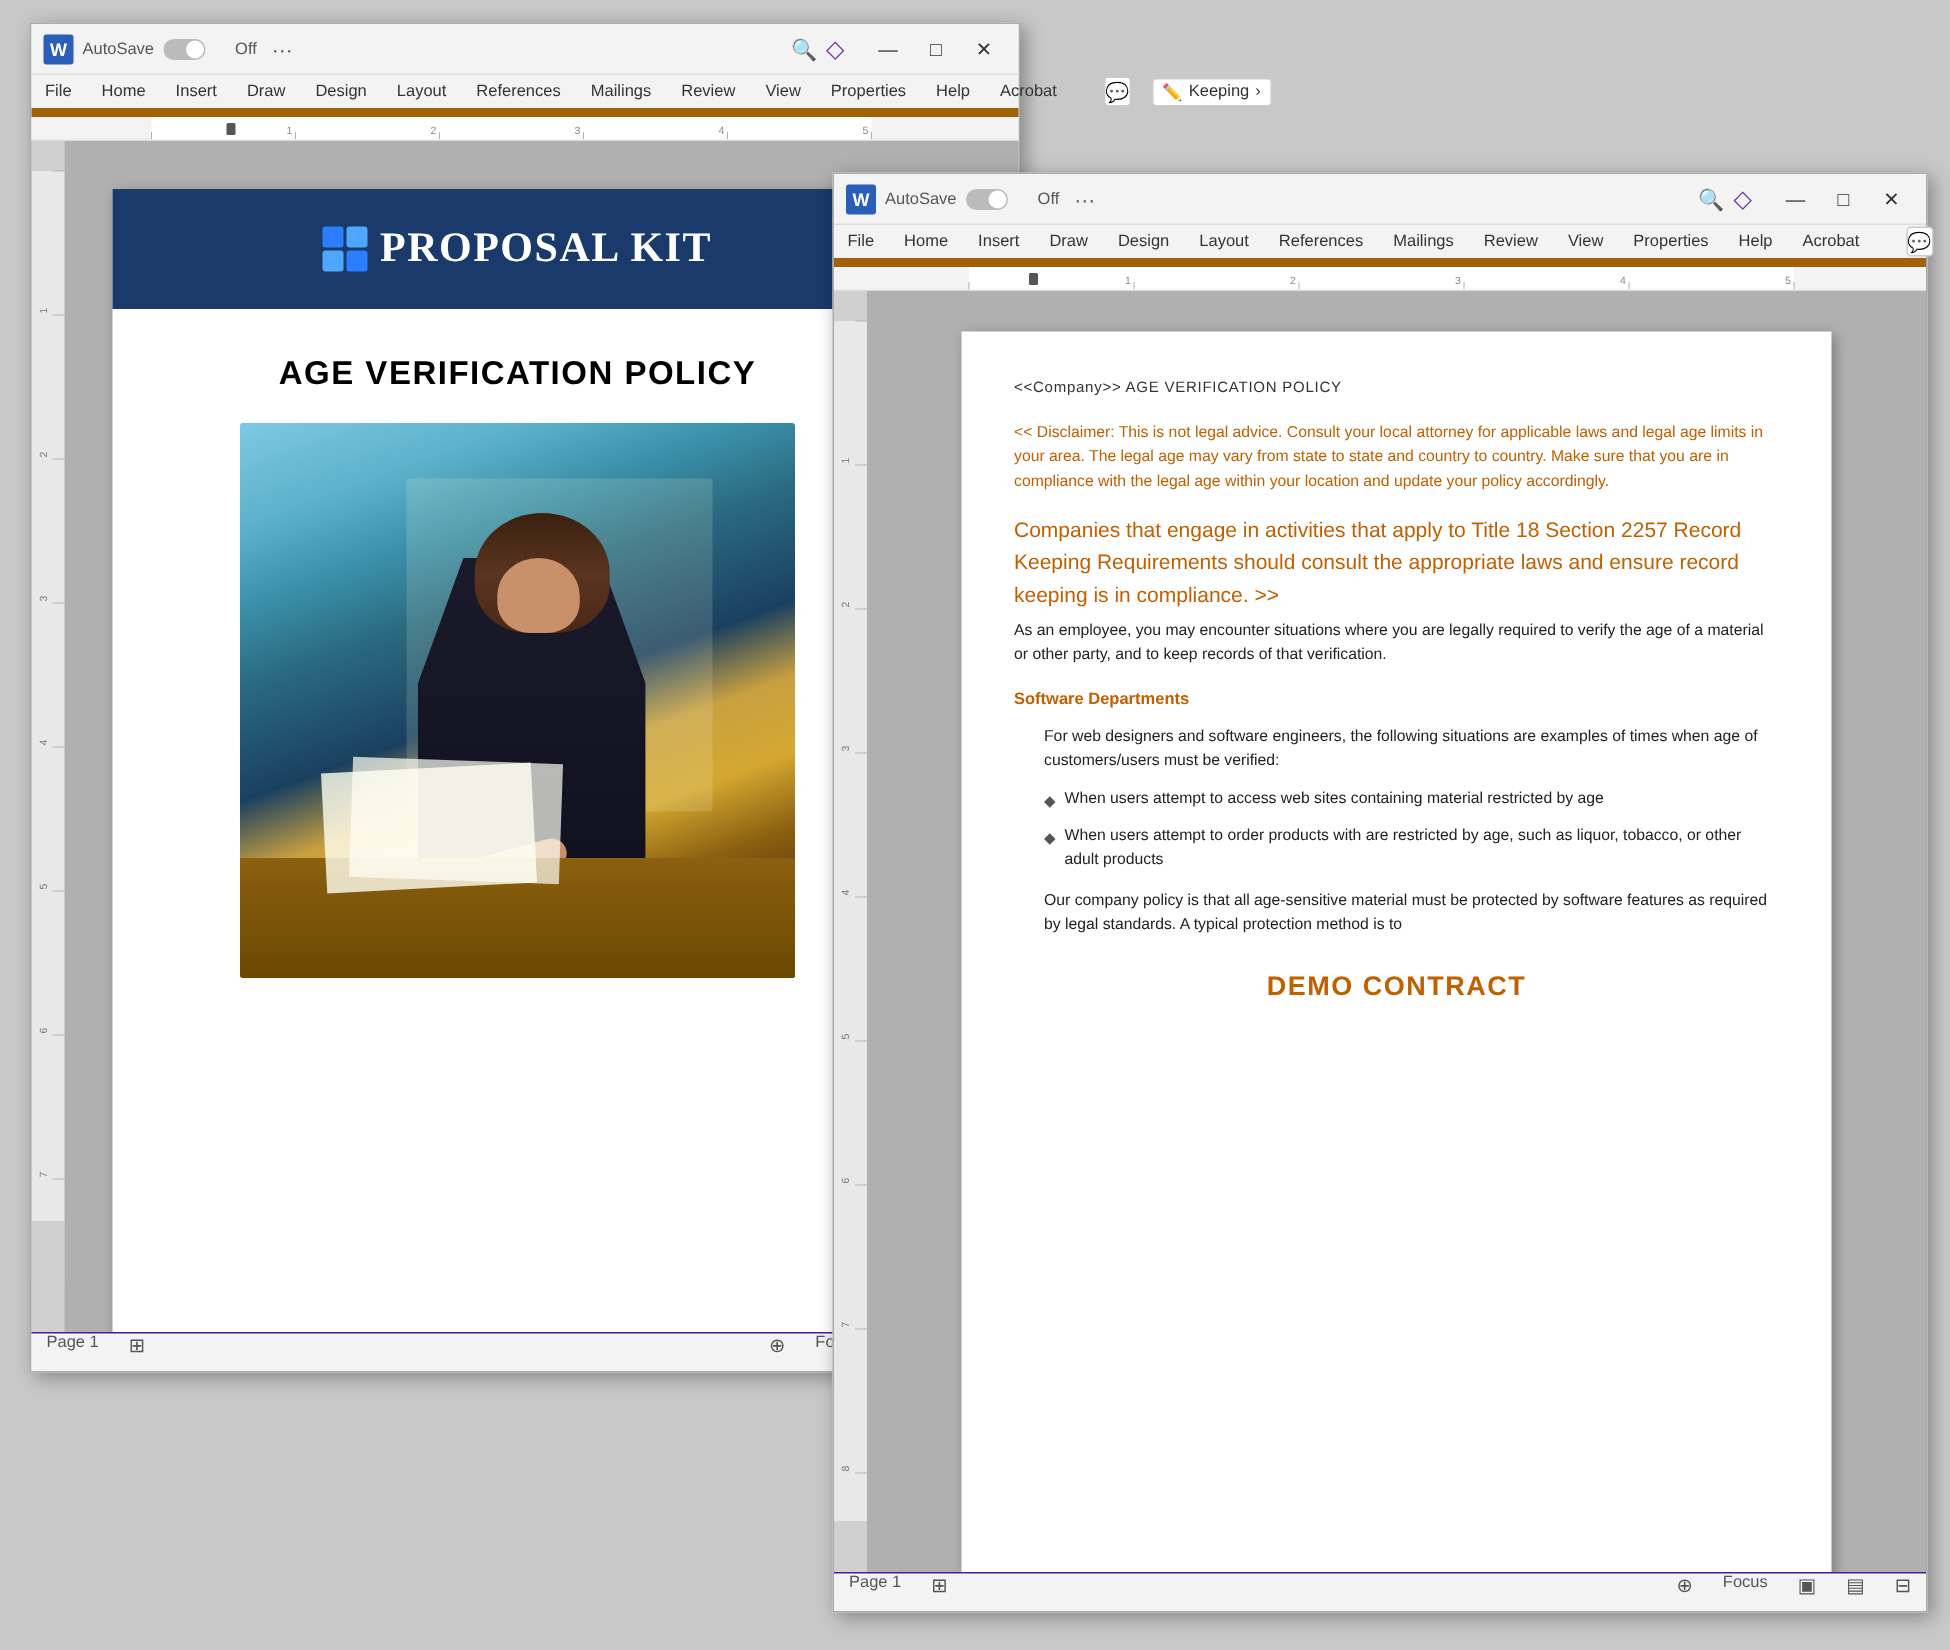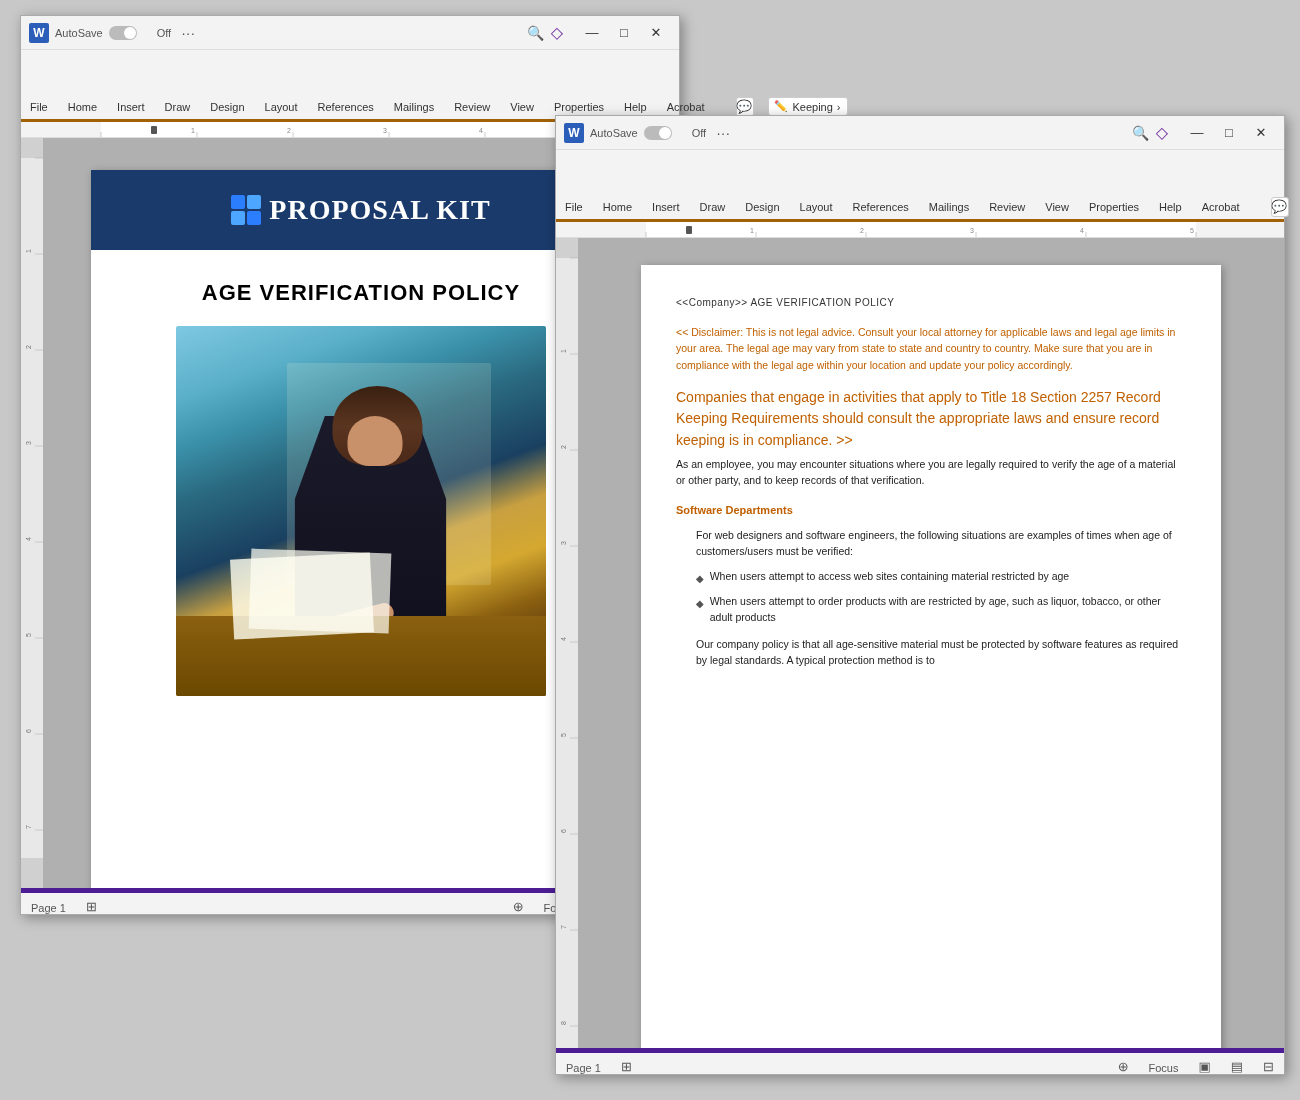"File" .ribbon { border-bottom: 3px solid #a16207 -> 6px solid #a16207; margin-top: 44px -> none }
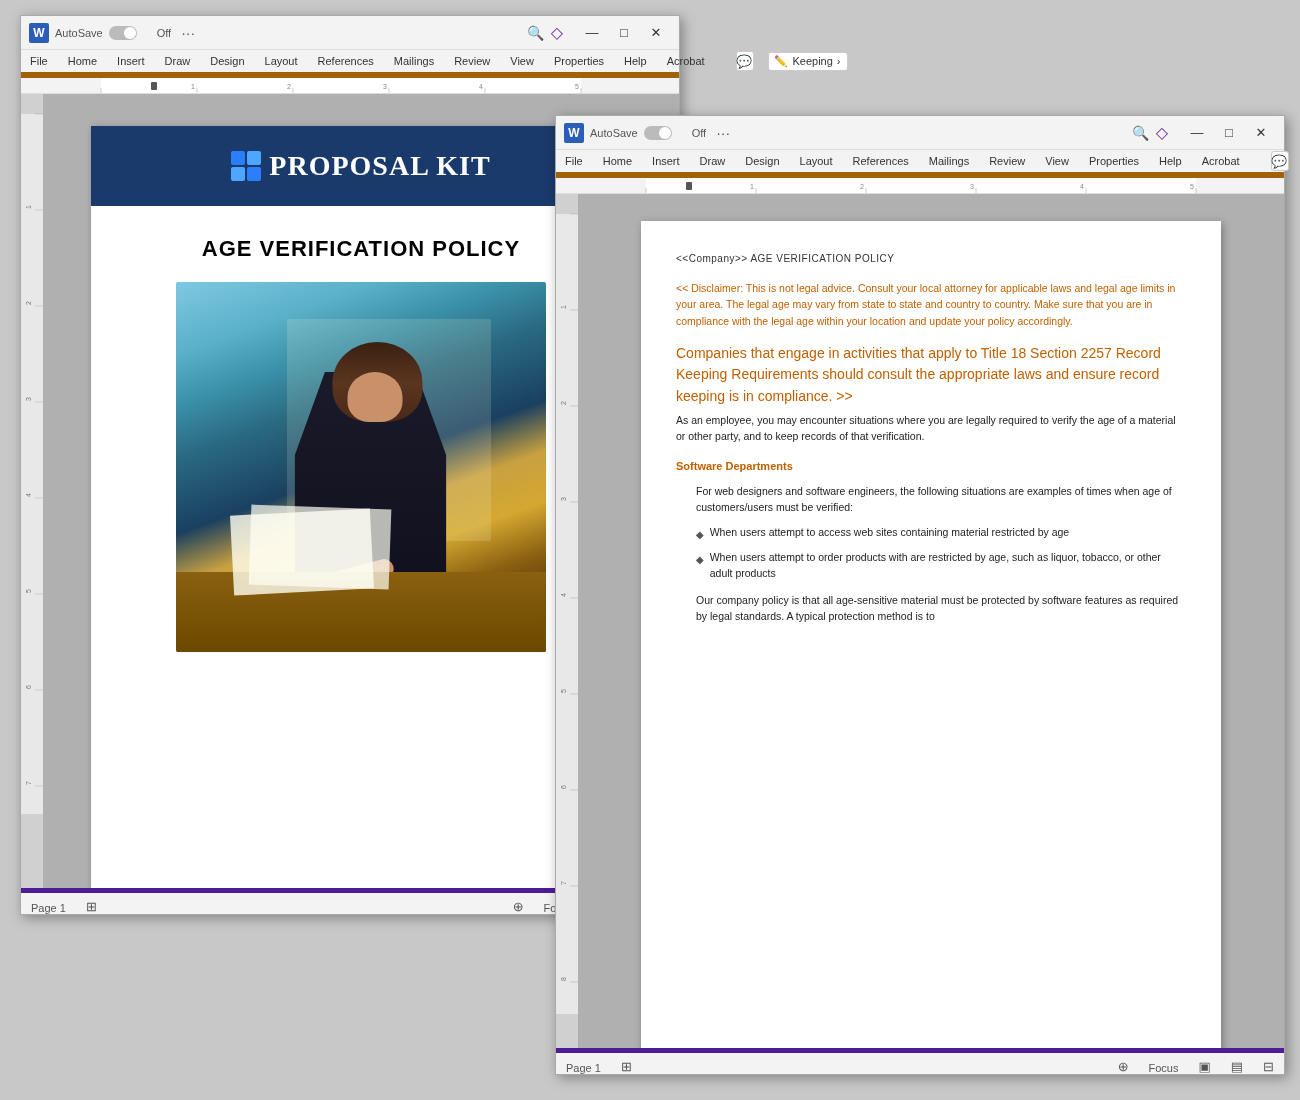"PROPOSAL KIT" div { justify-content: center -> none }
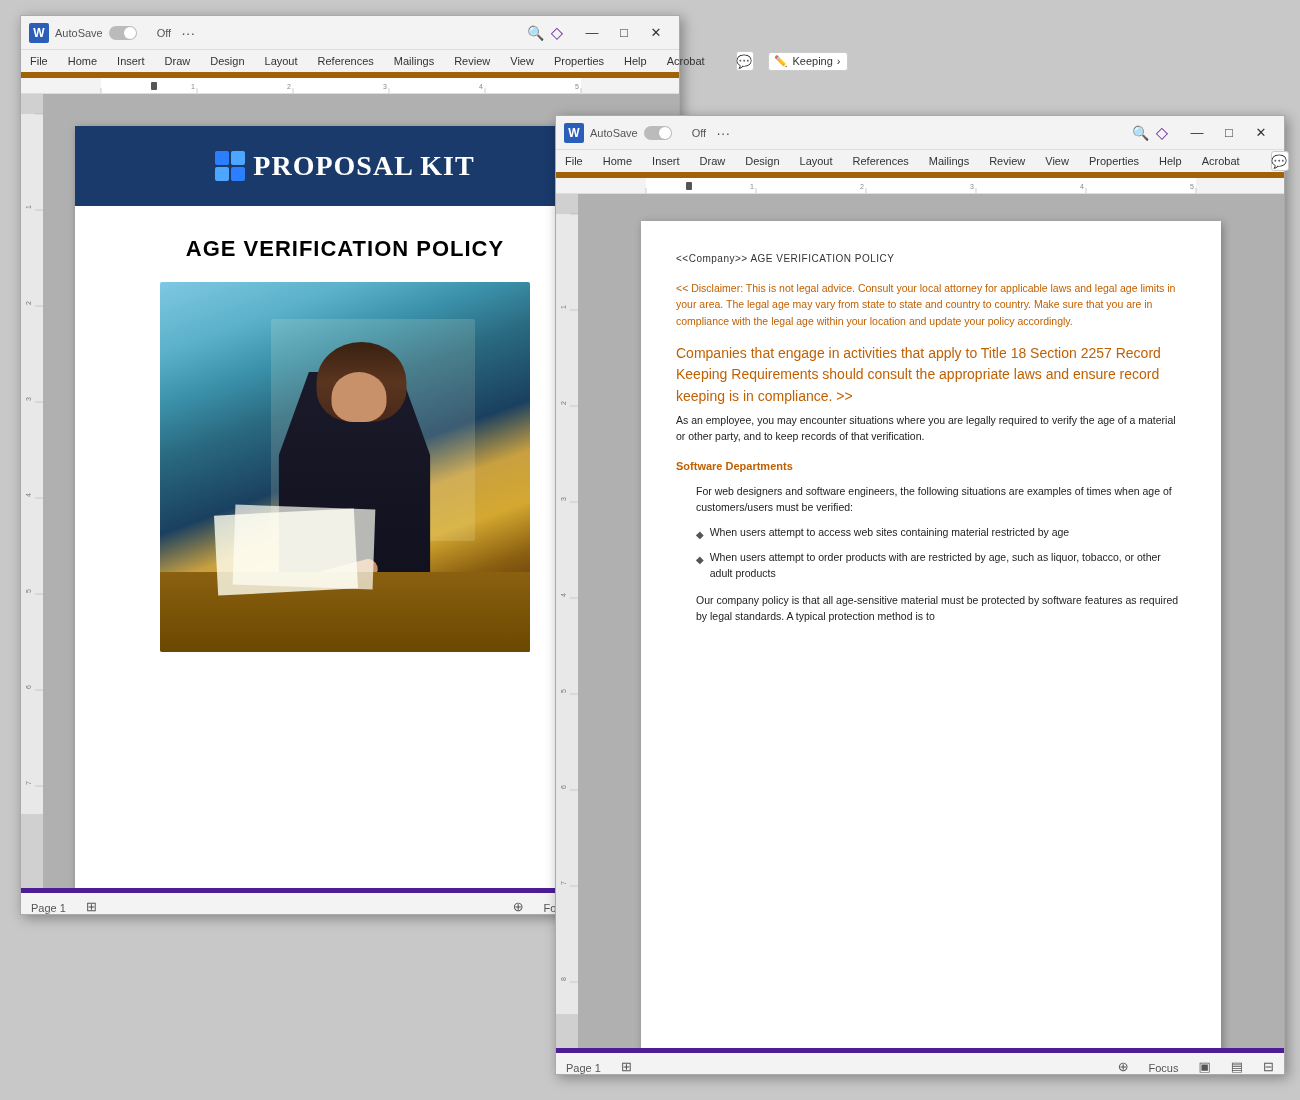"DEMO CONTRACT" div.doc-demo-contract { html: none -> <div>DEMO CONTRACT</div> }
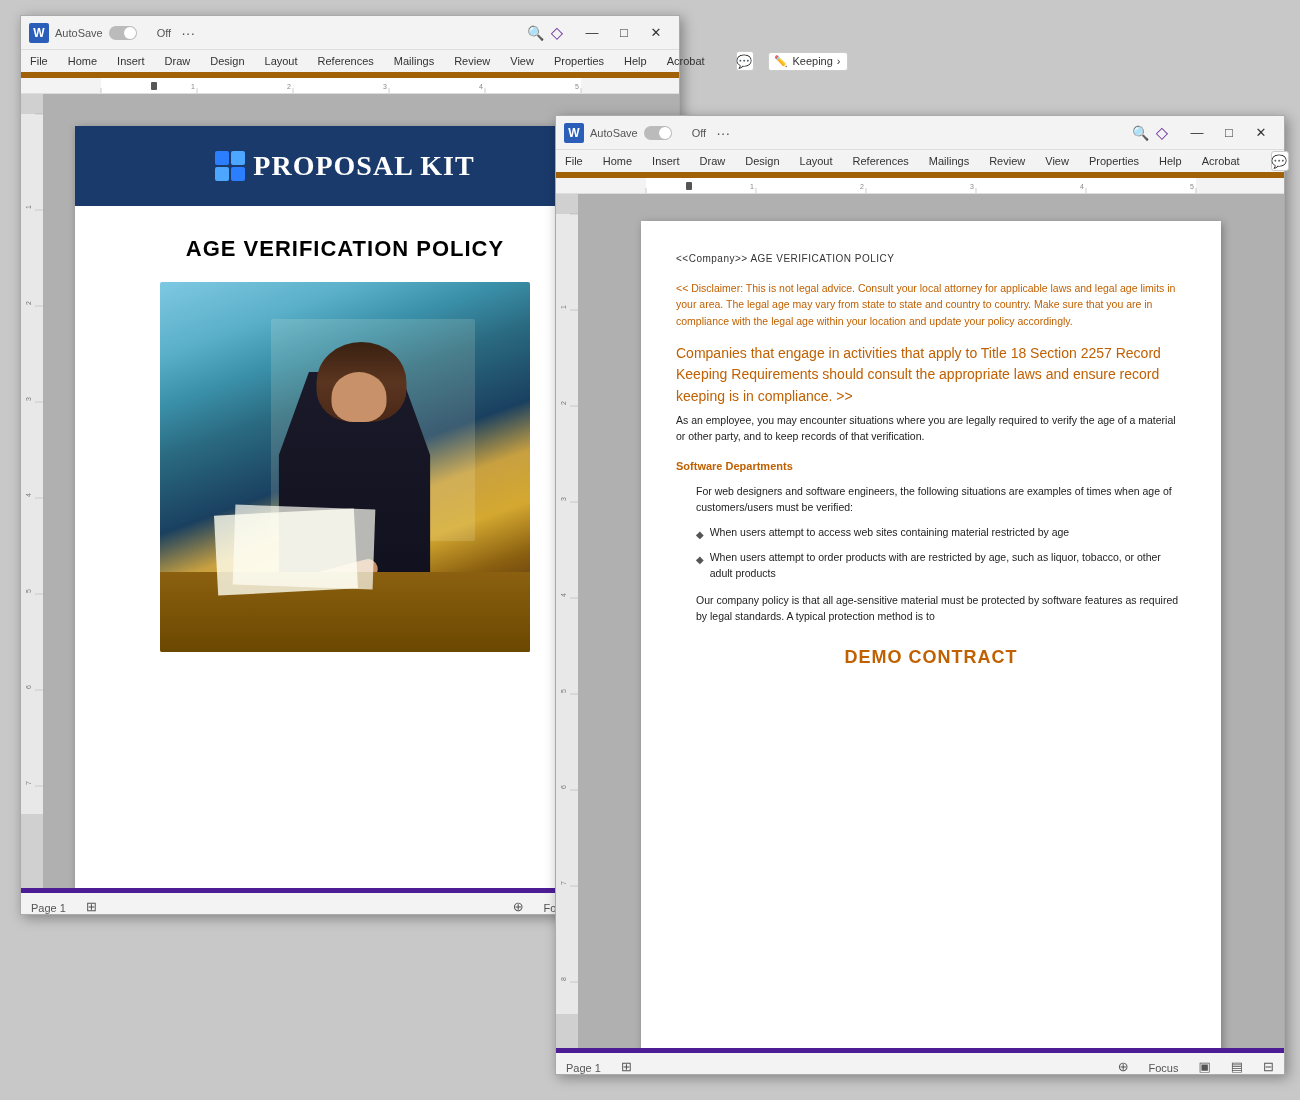"Page 1" .status-bar { align-items: flex-end -> flex-start; border-top: 5px solid #4c1d95 -> 1px solid #4c1d95 }
